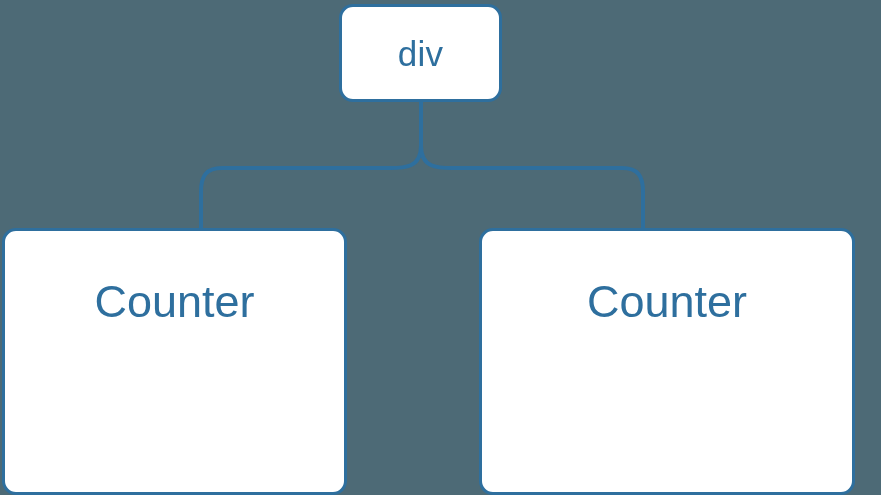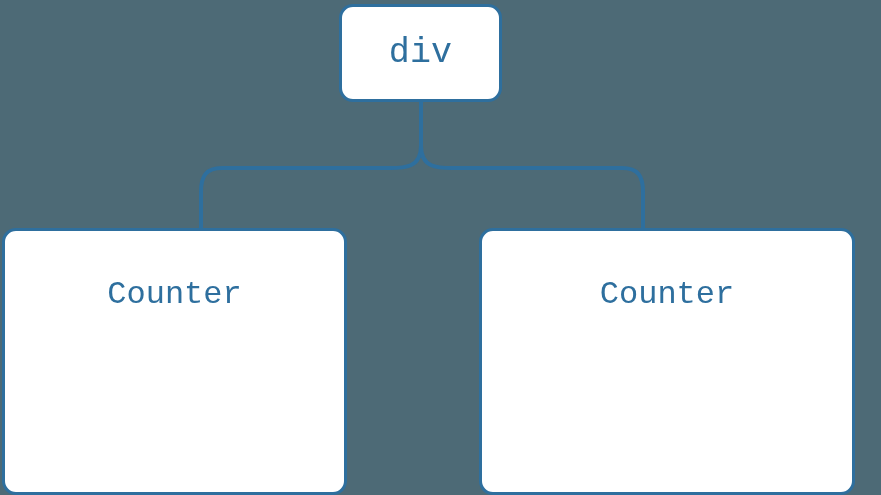"div" .node-box { font-family: Liberation Mono, monospace -> none }
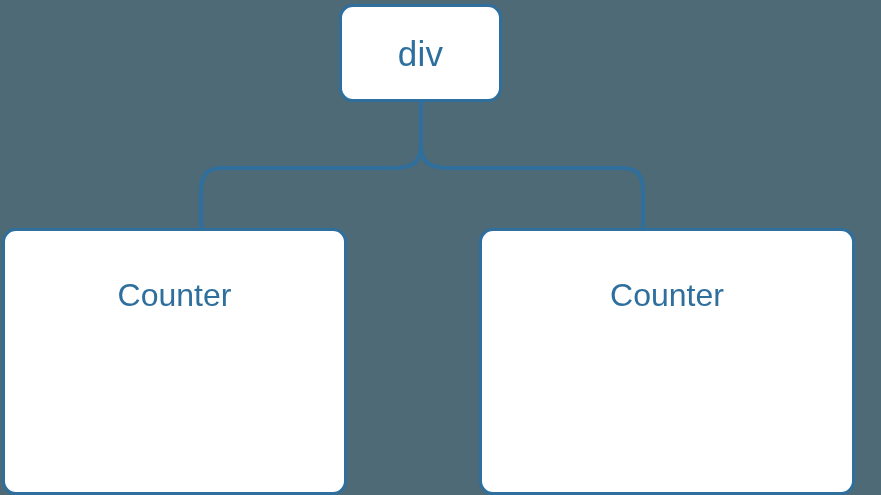"Counter" .node-title { font-size: 32px -> 45px }
